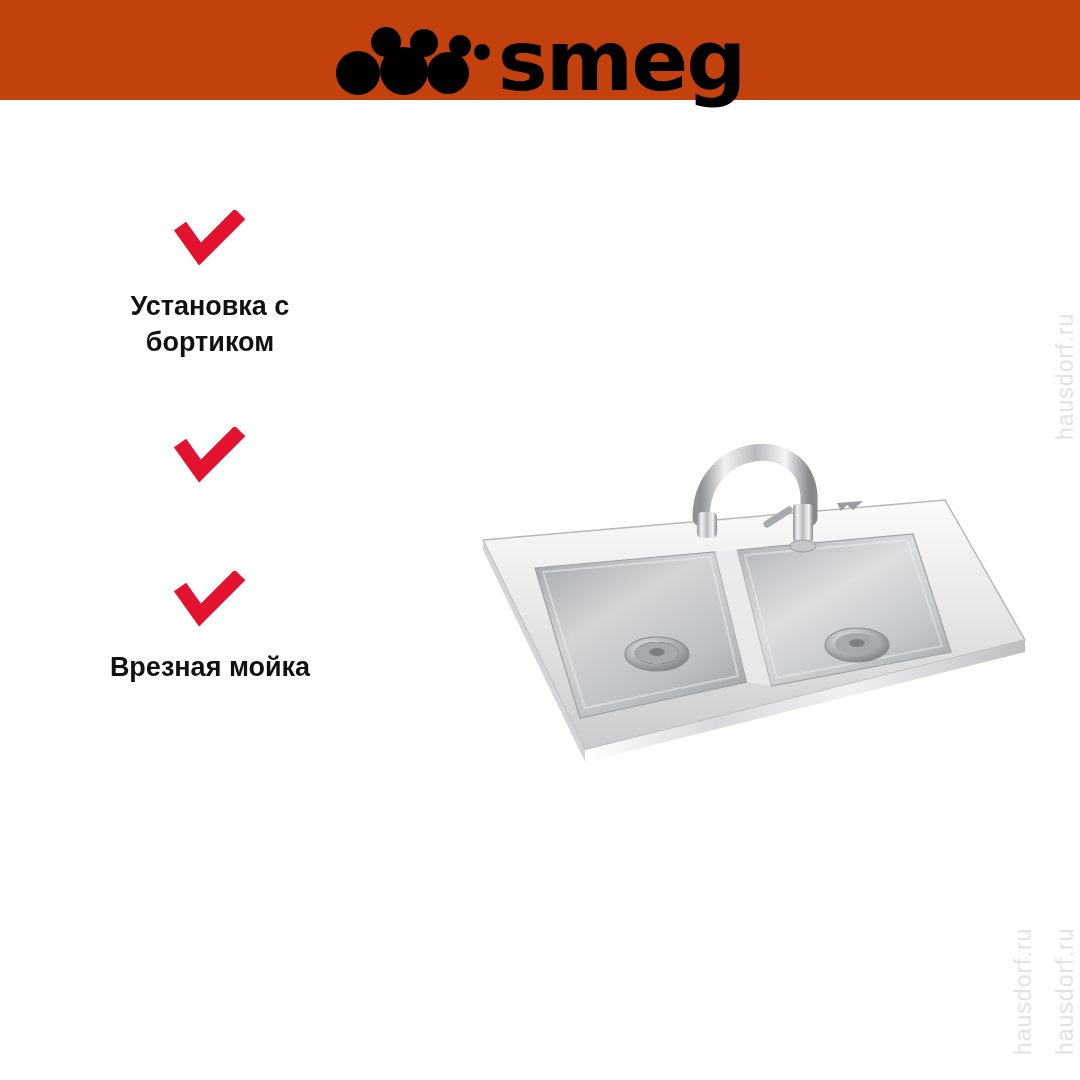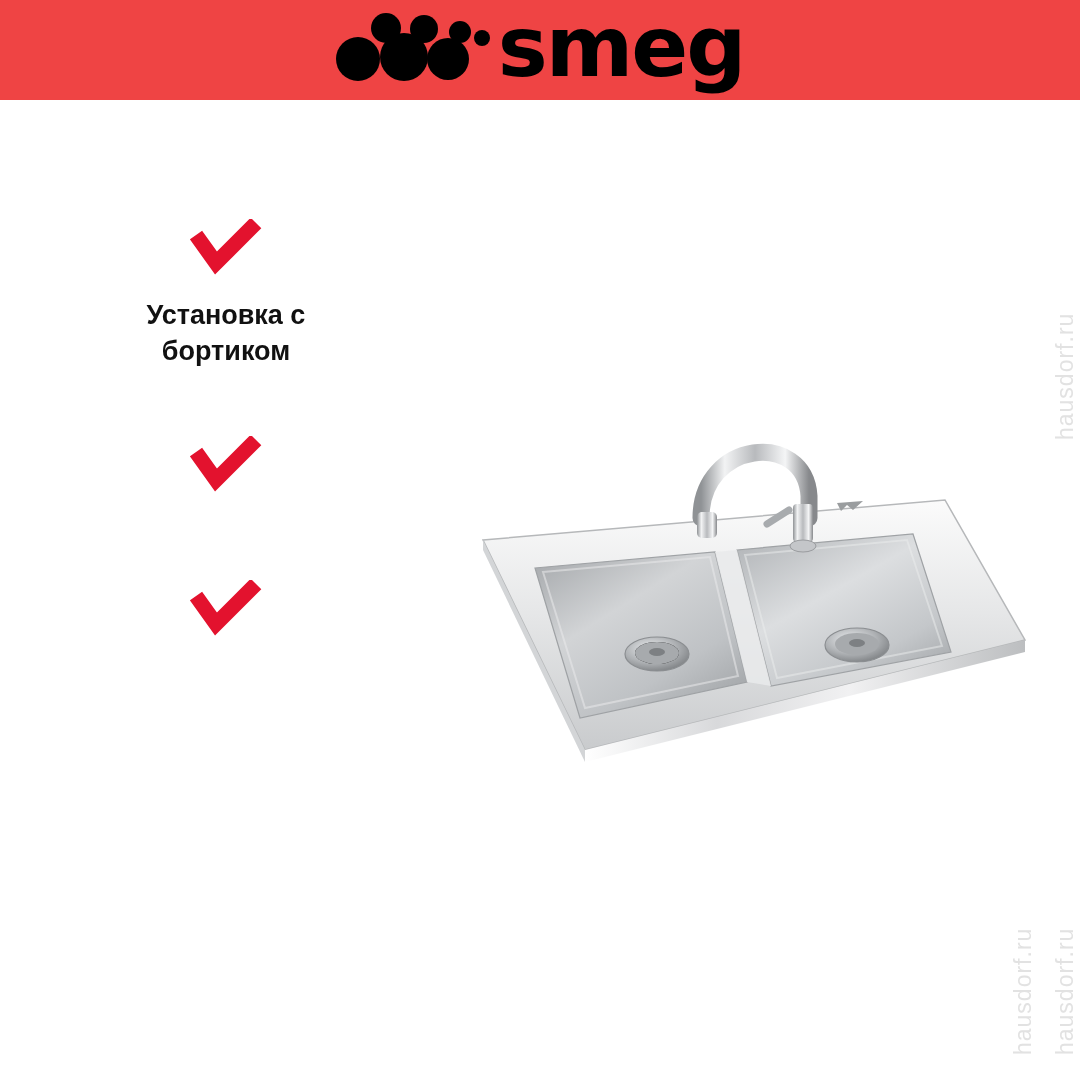"smeg" .brand-bar { align-items: center -> flex-end; background: #ef4444 -> #c2410c }
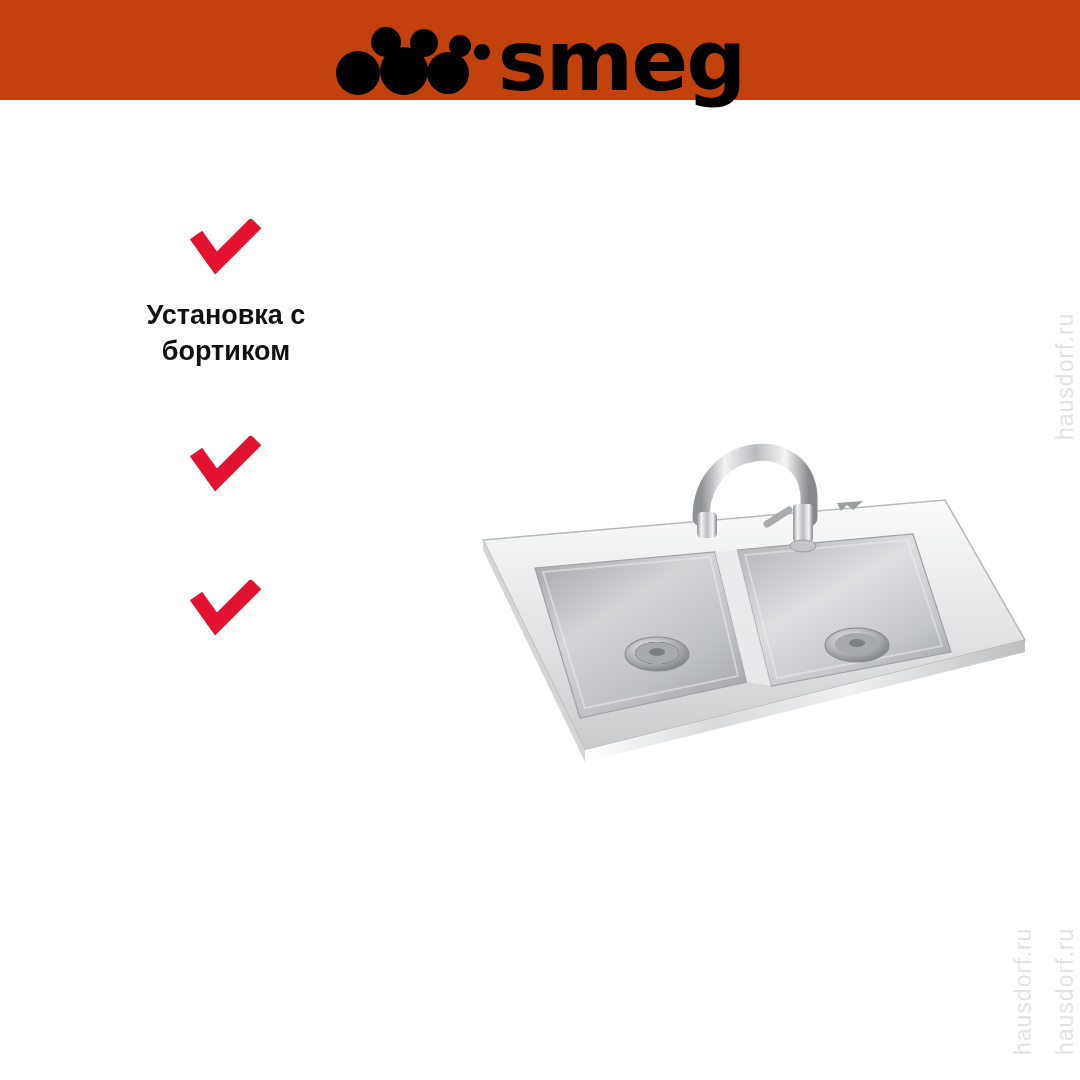"Установка с" .features { padding-left: 16px -> none; top: 219px -> 210px }
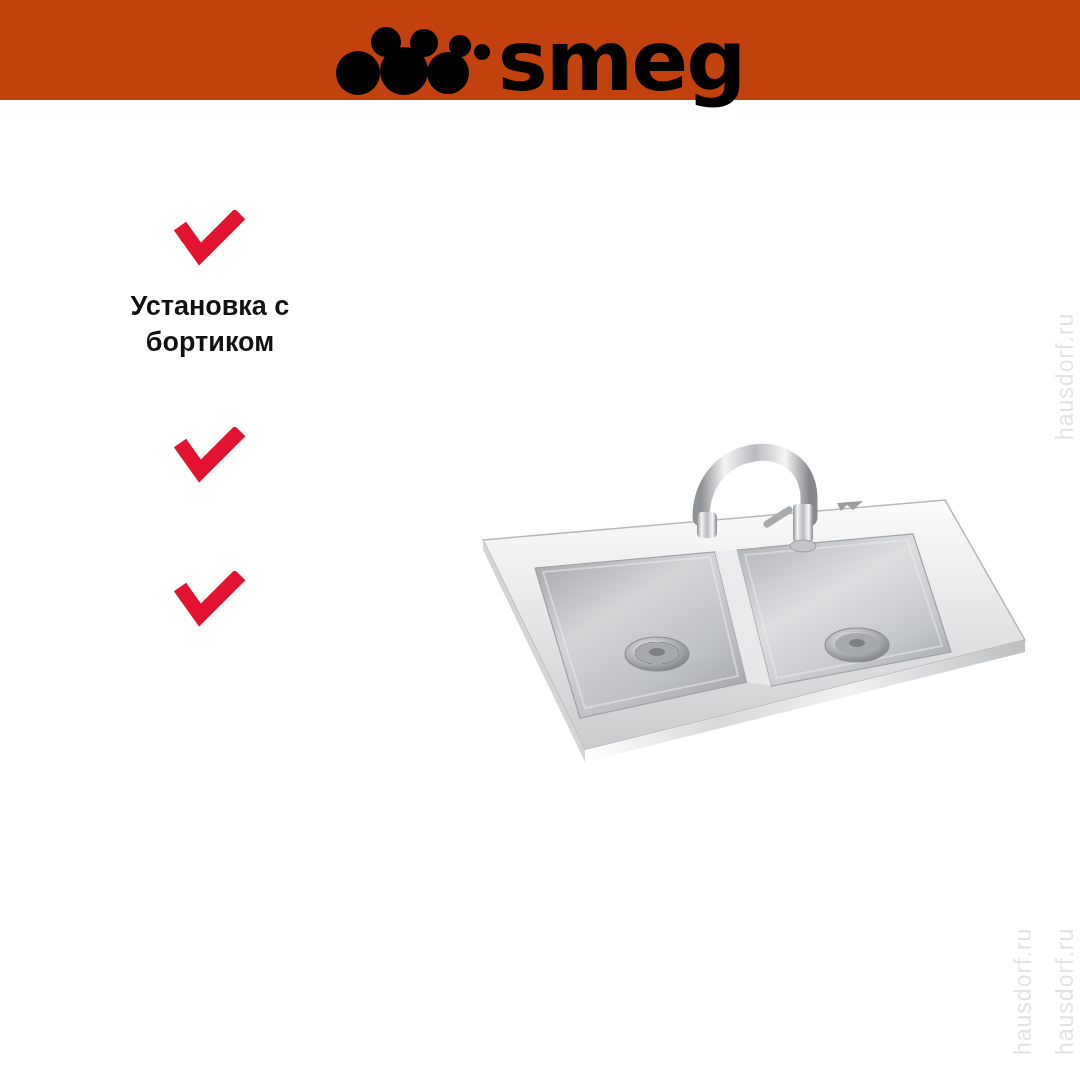"Врезная мойка" div.feature-label { html: none -> <div>Врезная мойка</div> }
